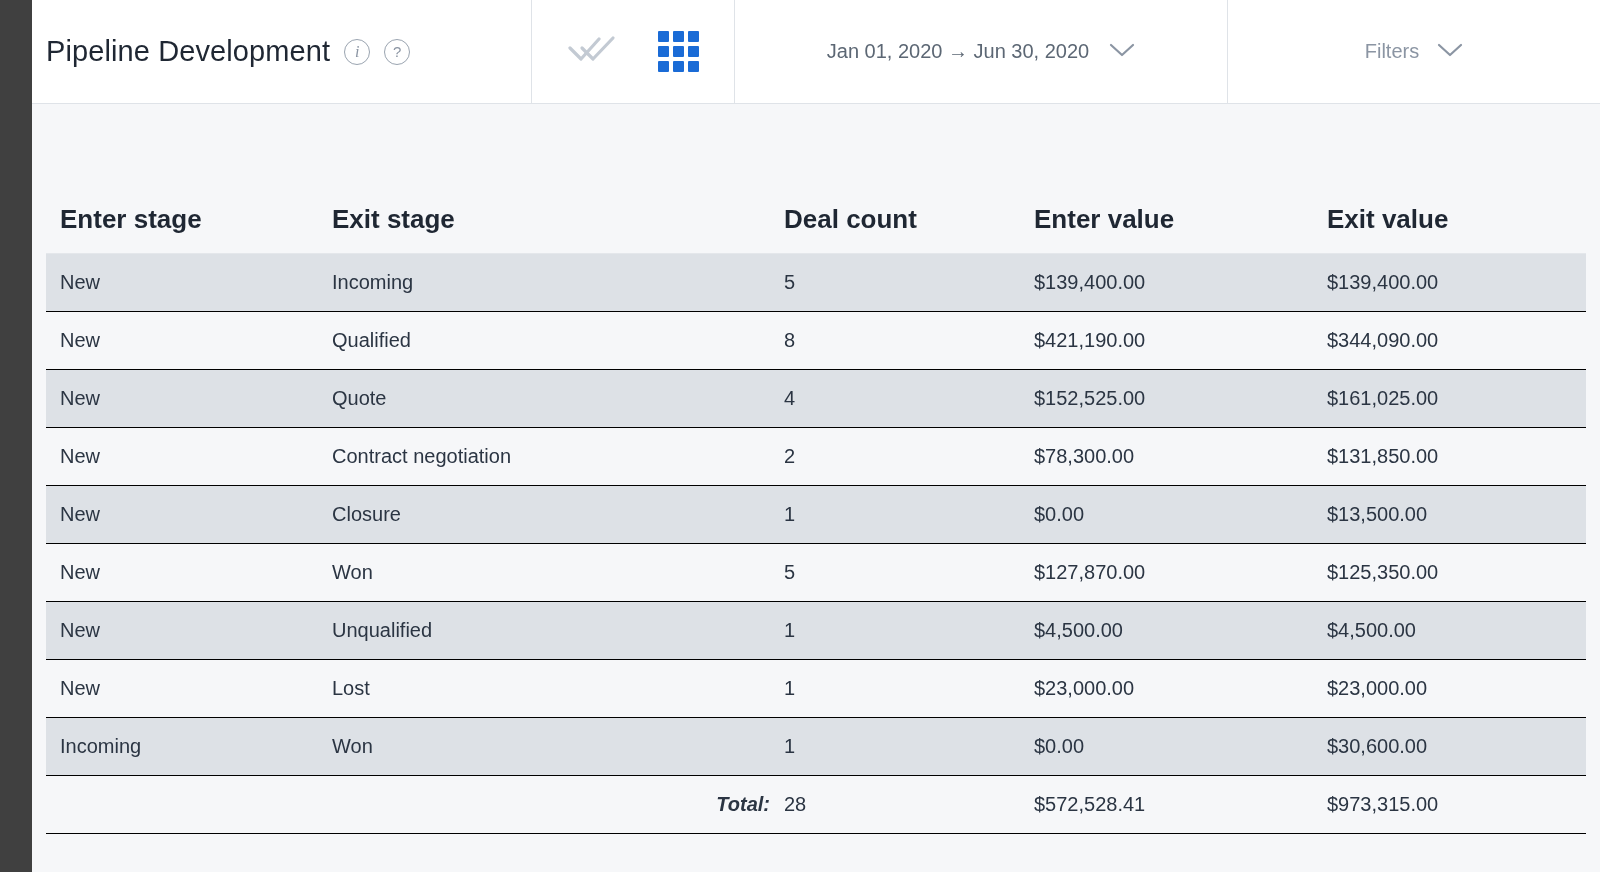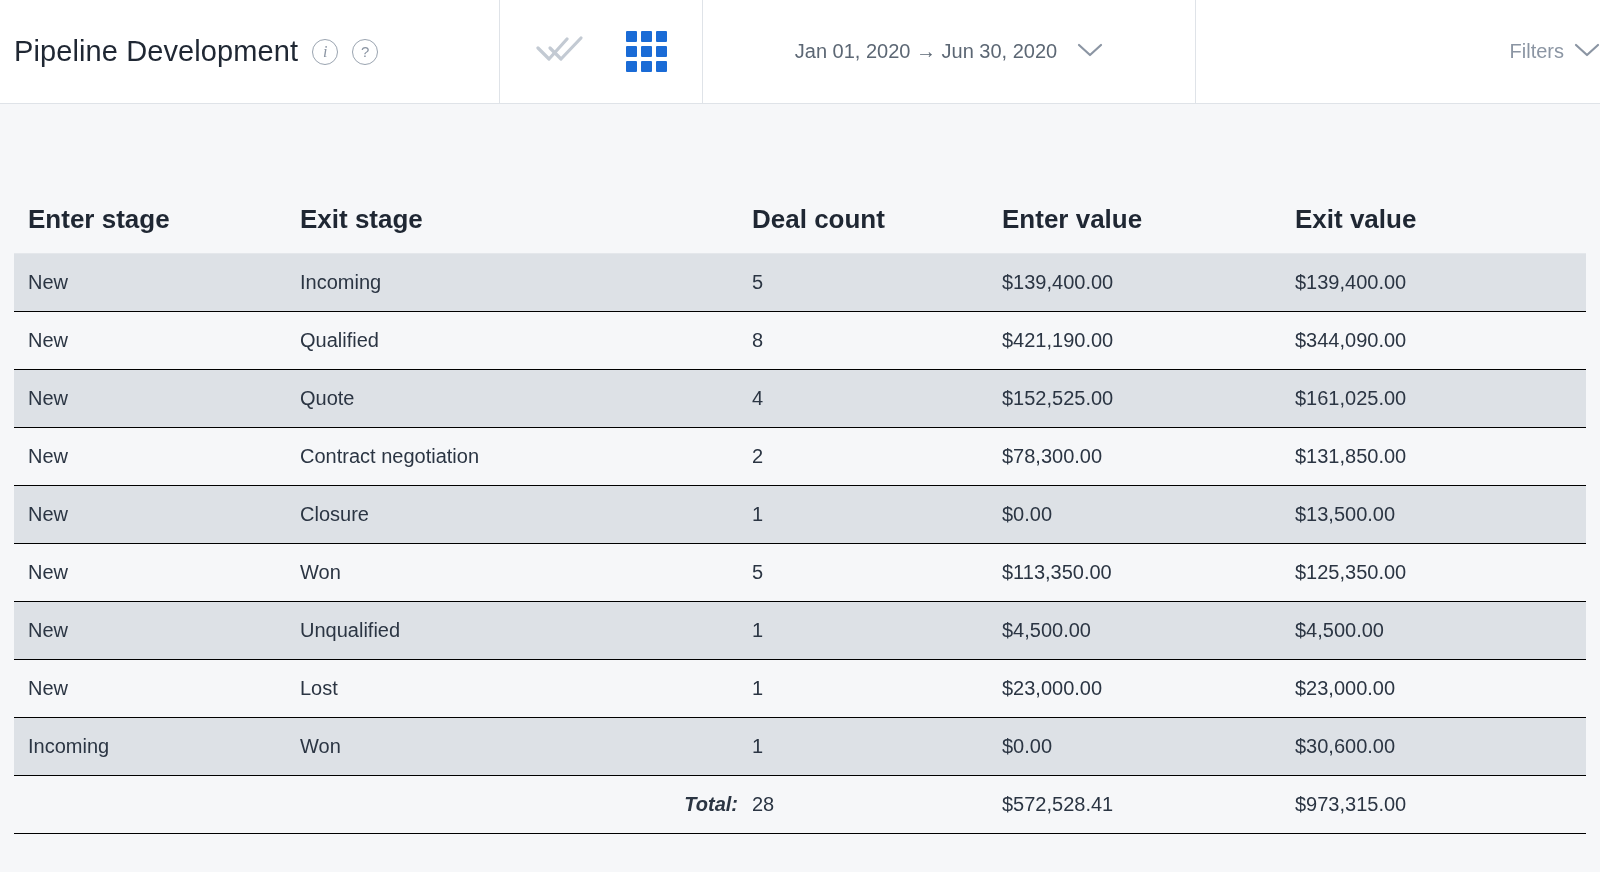"Pipeline Development" .app { background: #86efac -> #404040; padding-left: none -> 32px }
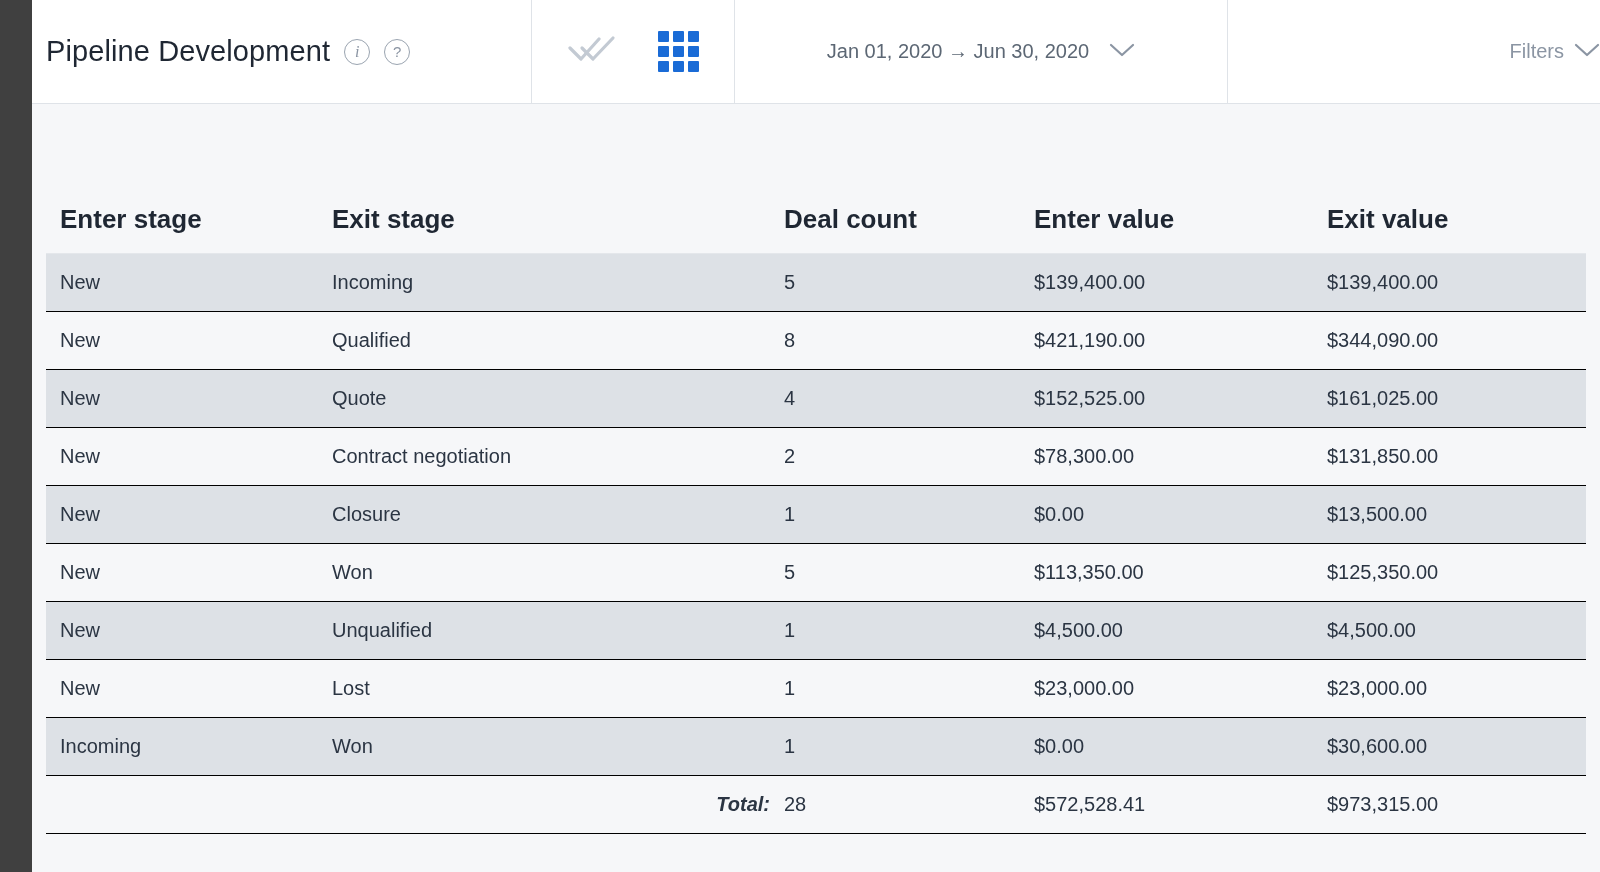"Filters" .tb-filters { gap: 10px -> 18px; justify-content: flex-end -> center }
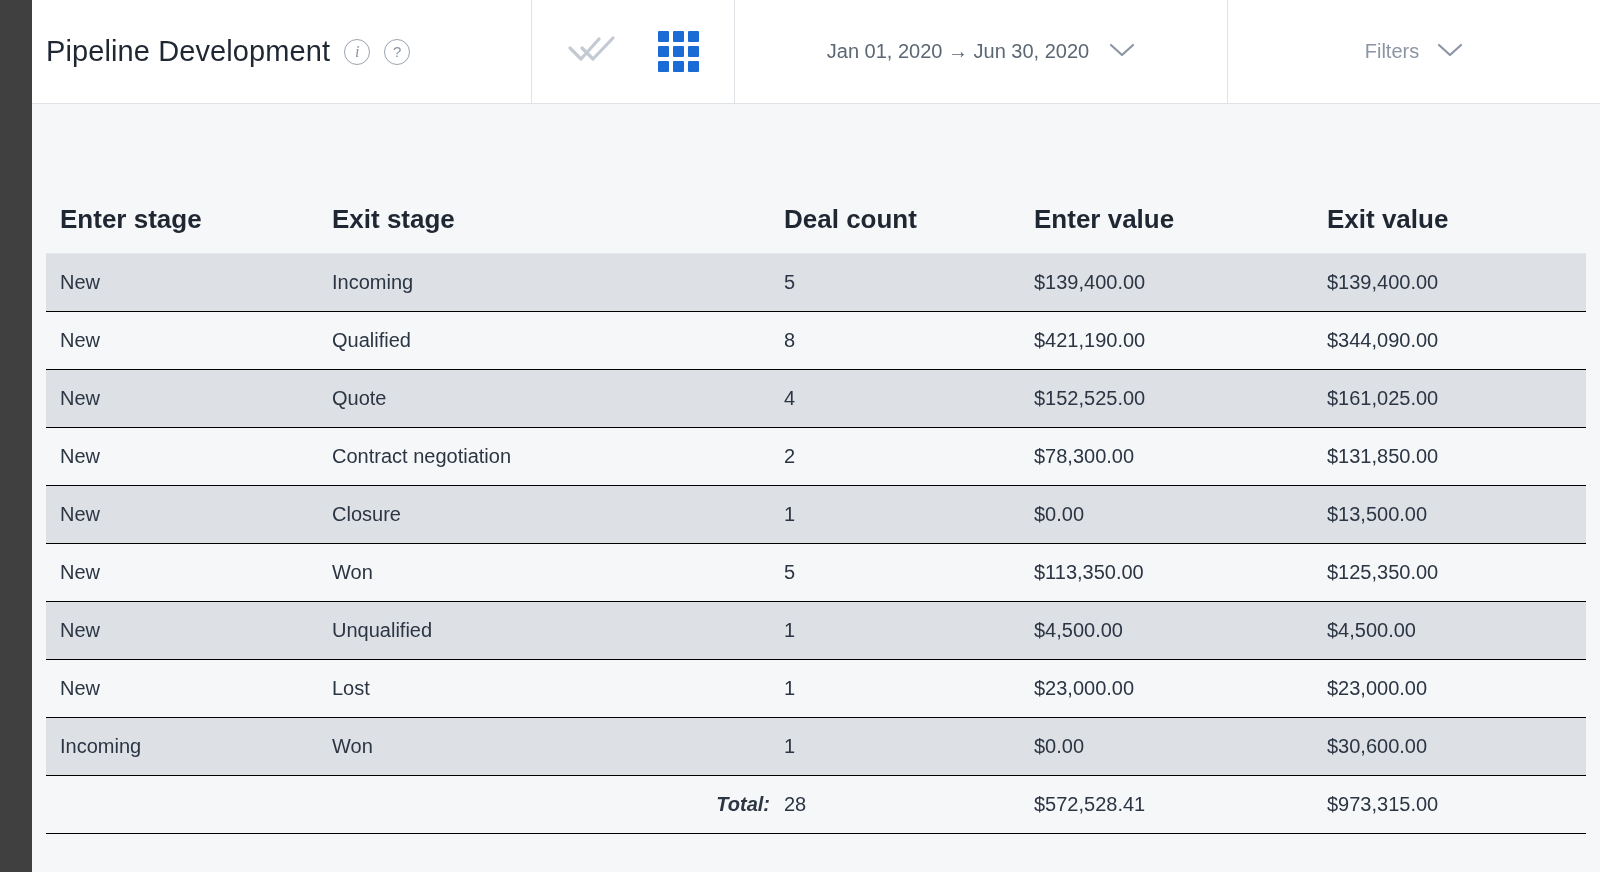"$113,350.00" td { text: $113,350.00 -> $127,870.00 }
